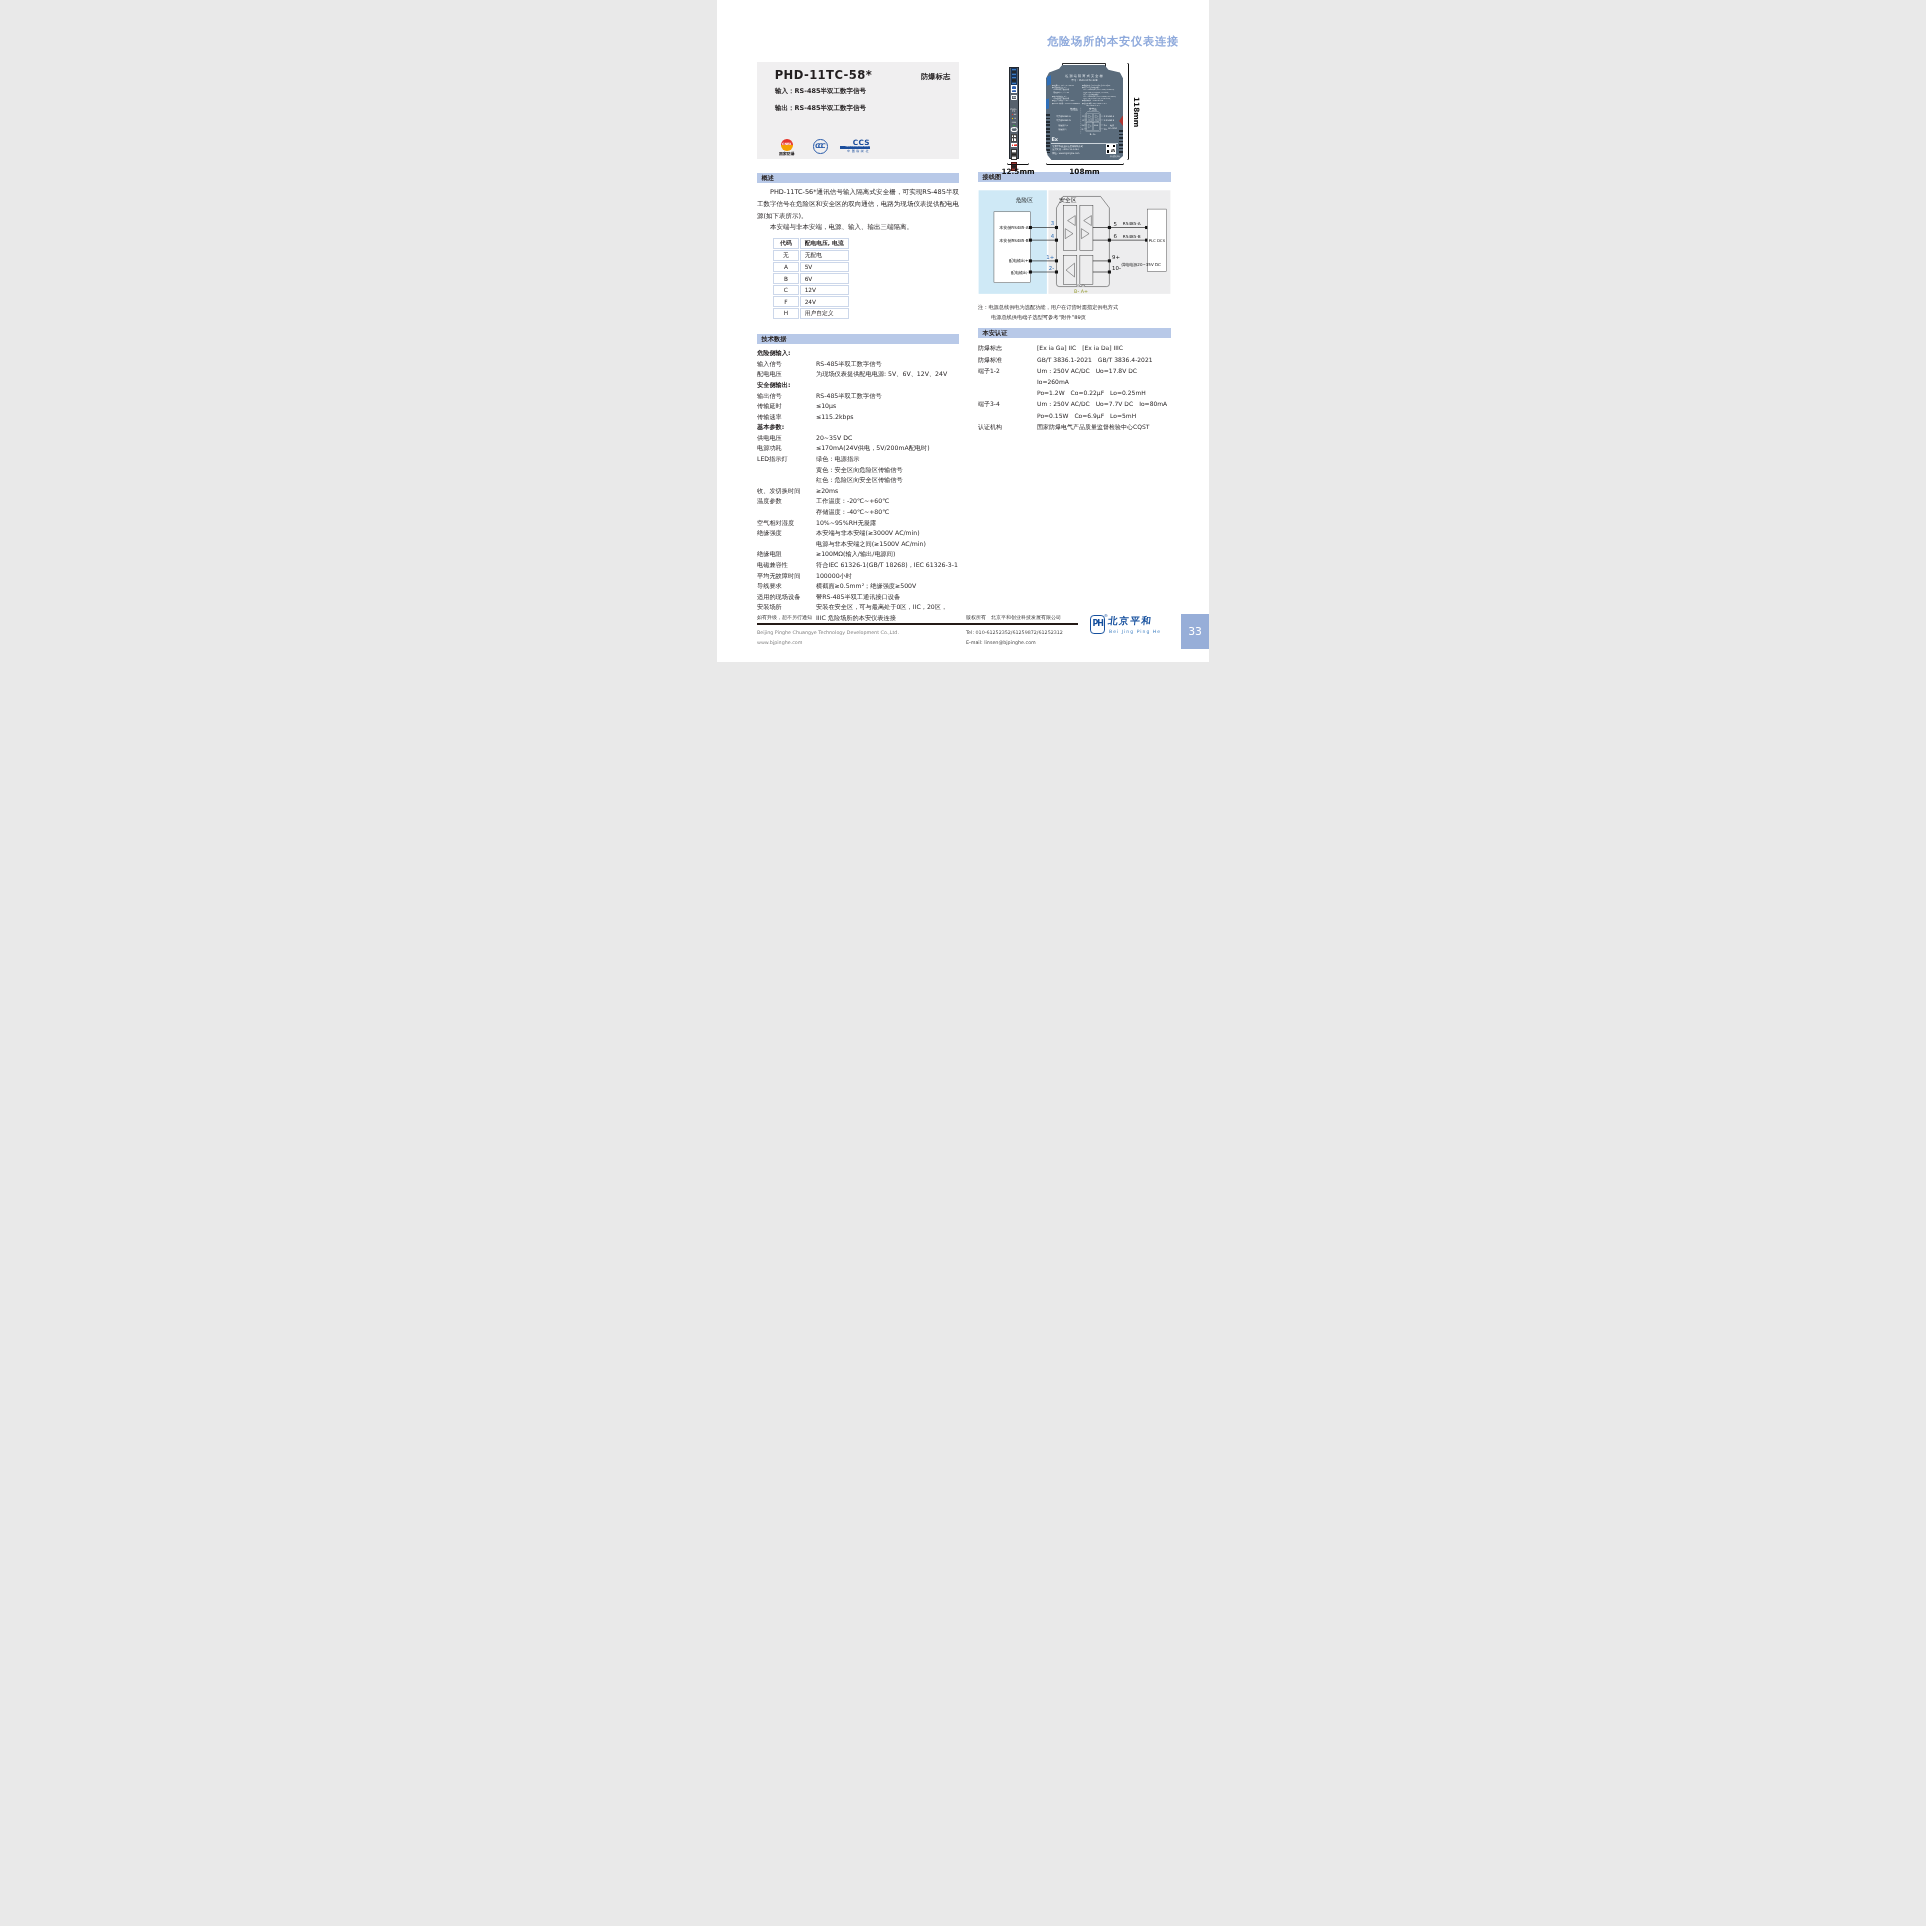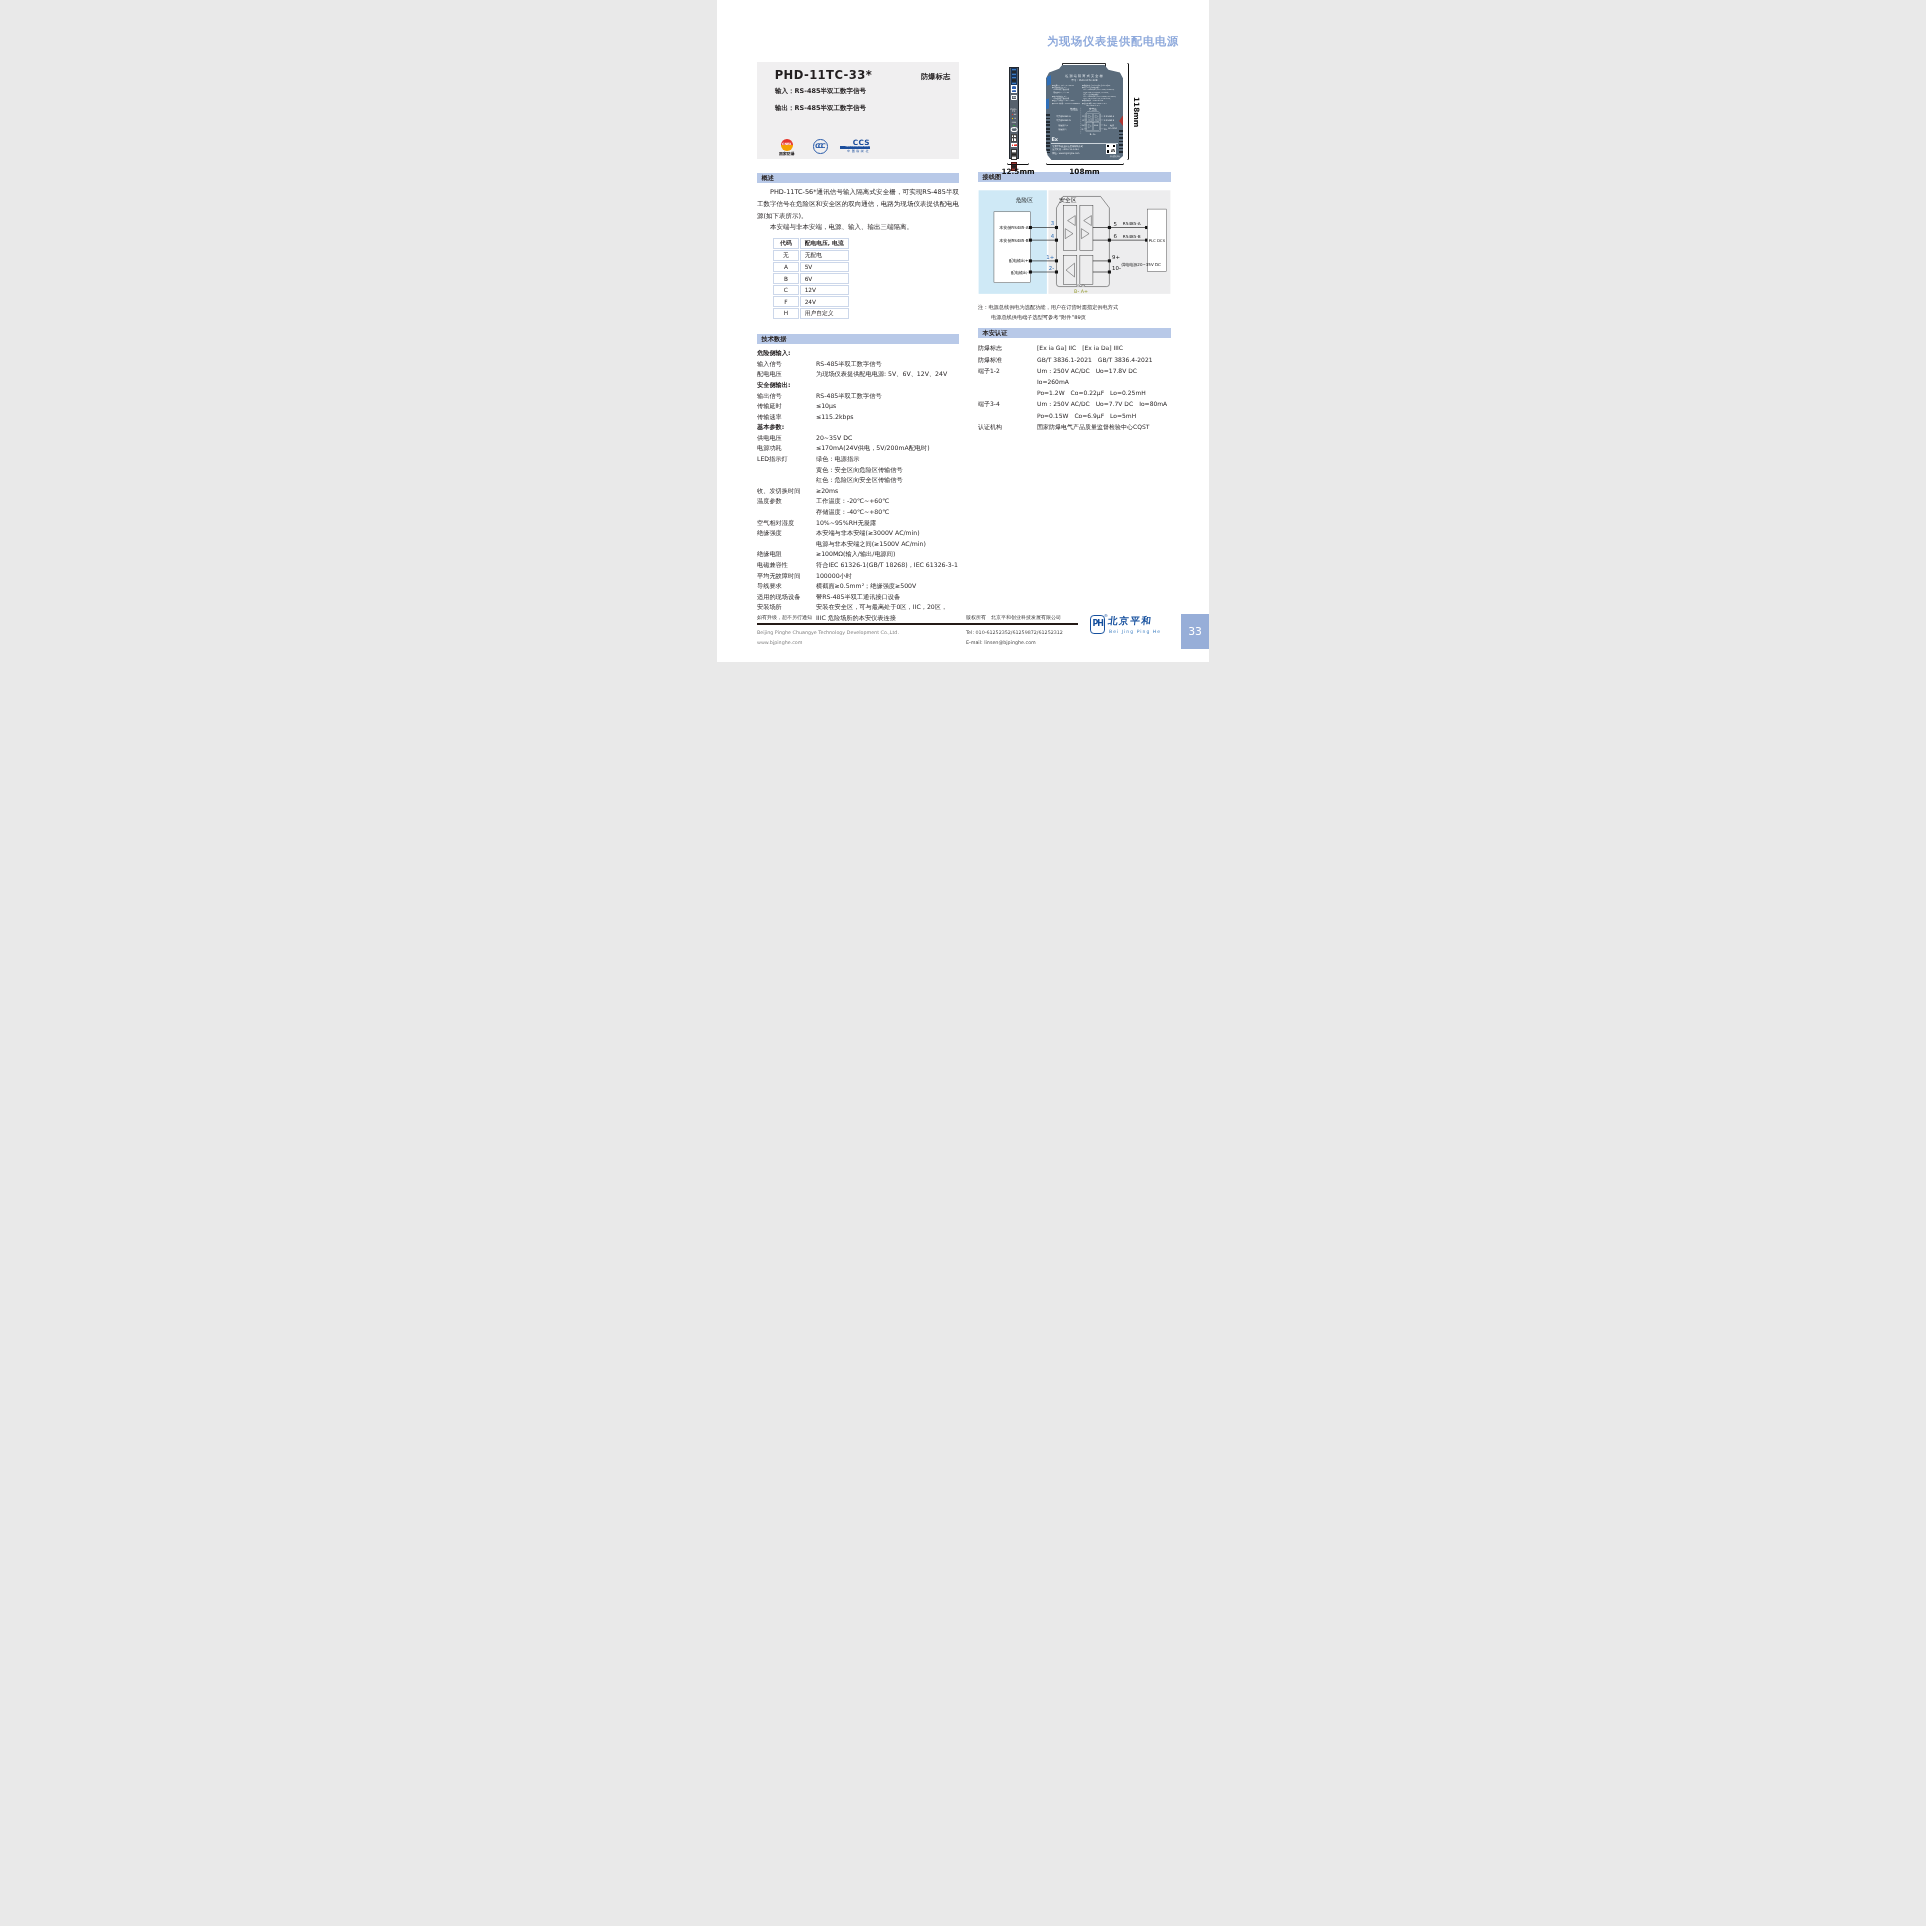"为现场仪表提供配电电源" div.page-title { text: 为现场仪表提供配电电源 -> 危险场所的本安仪表连接 }
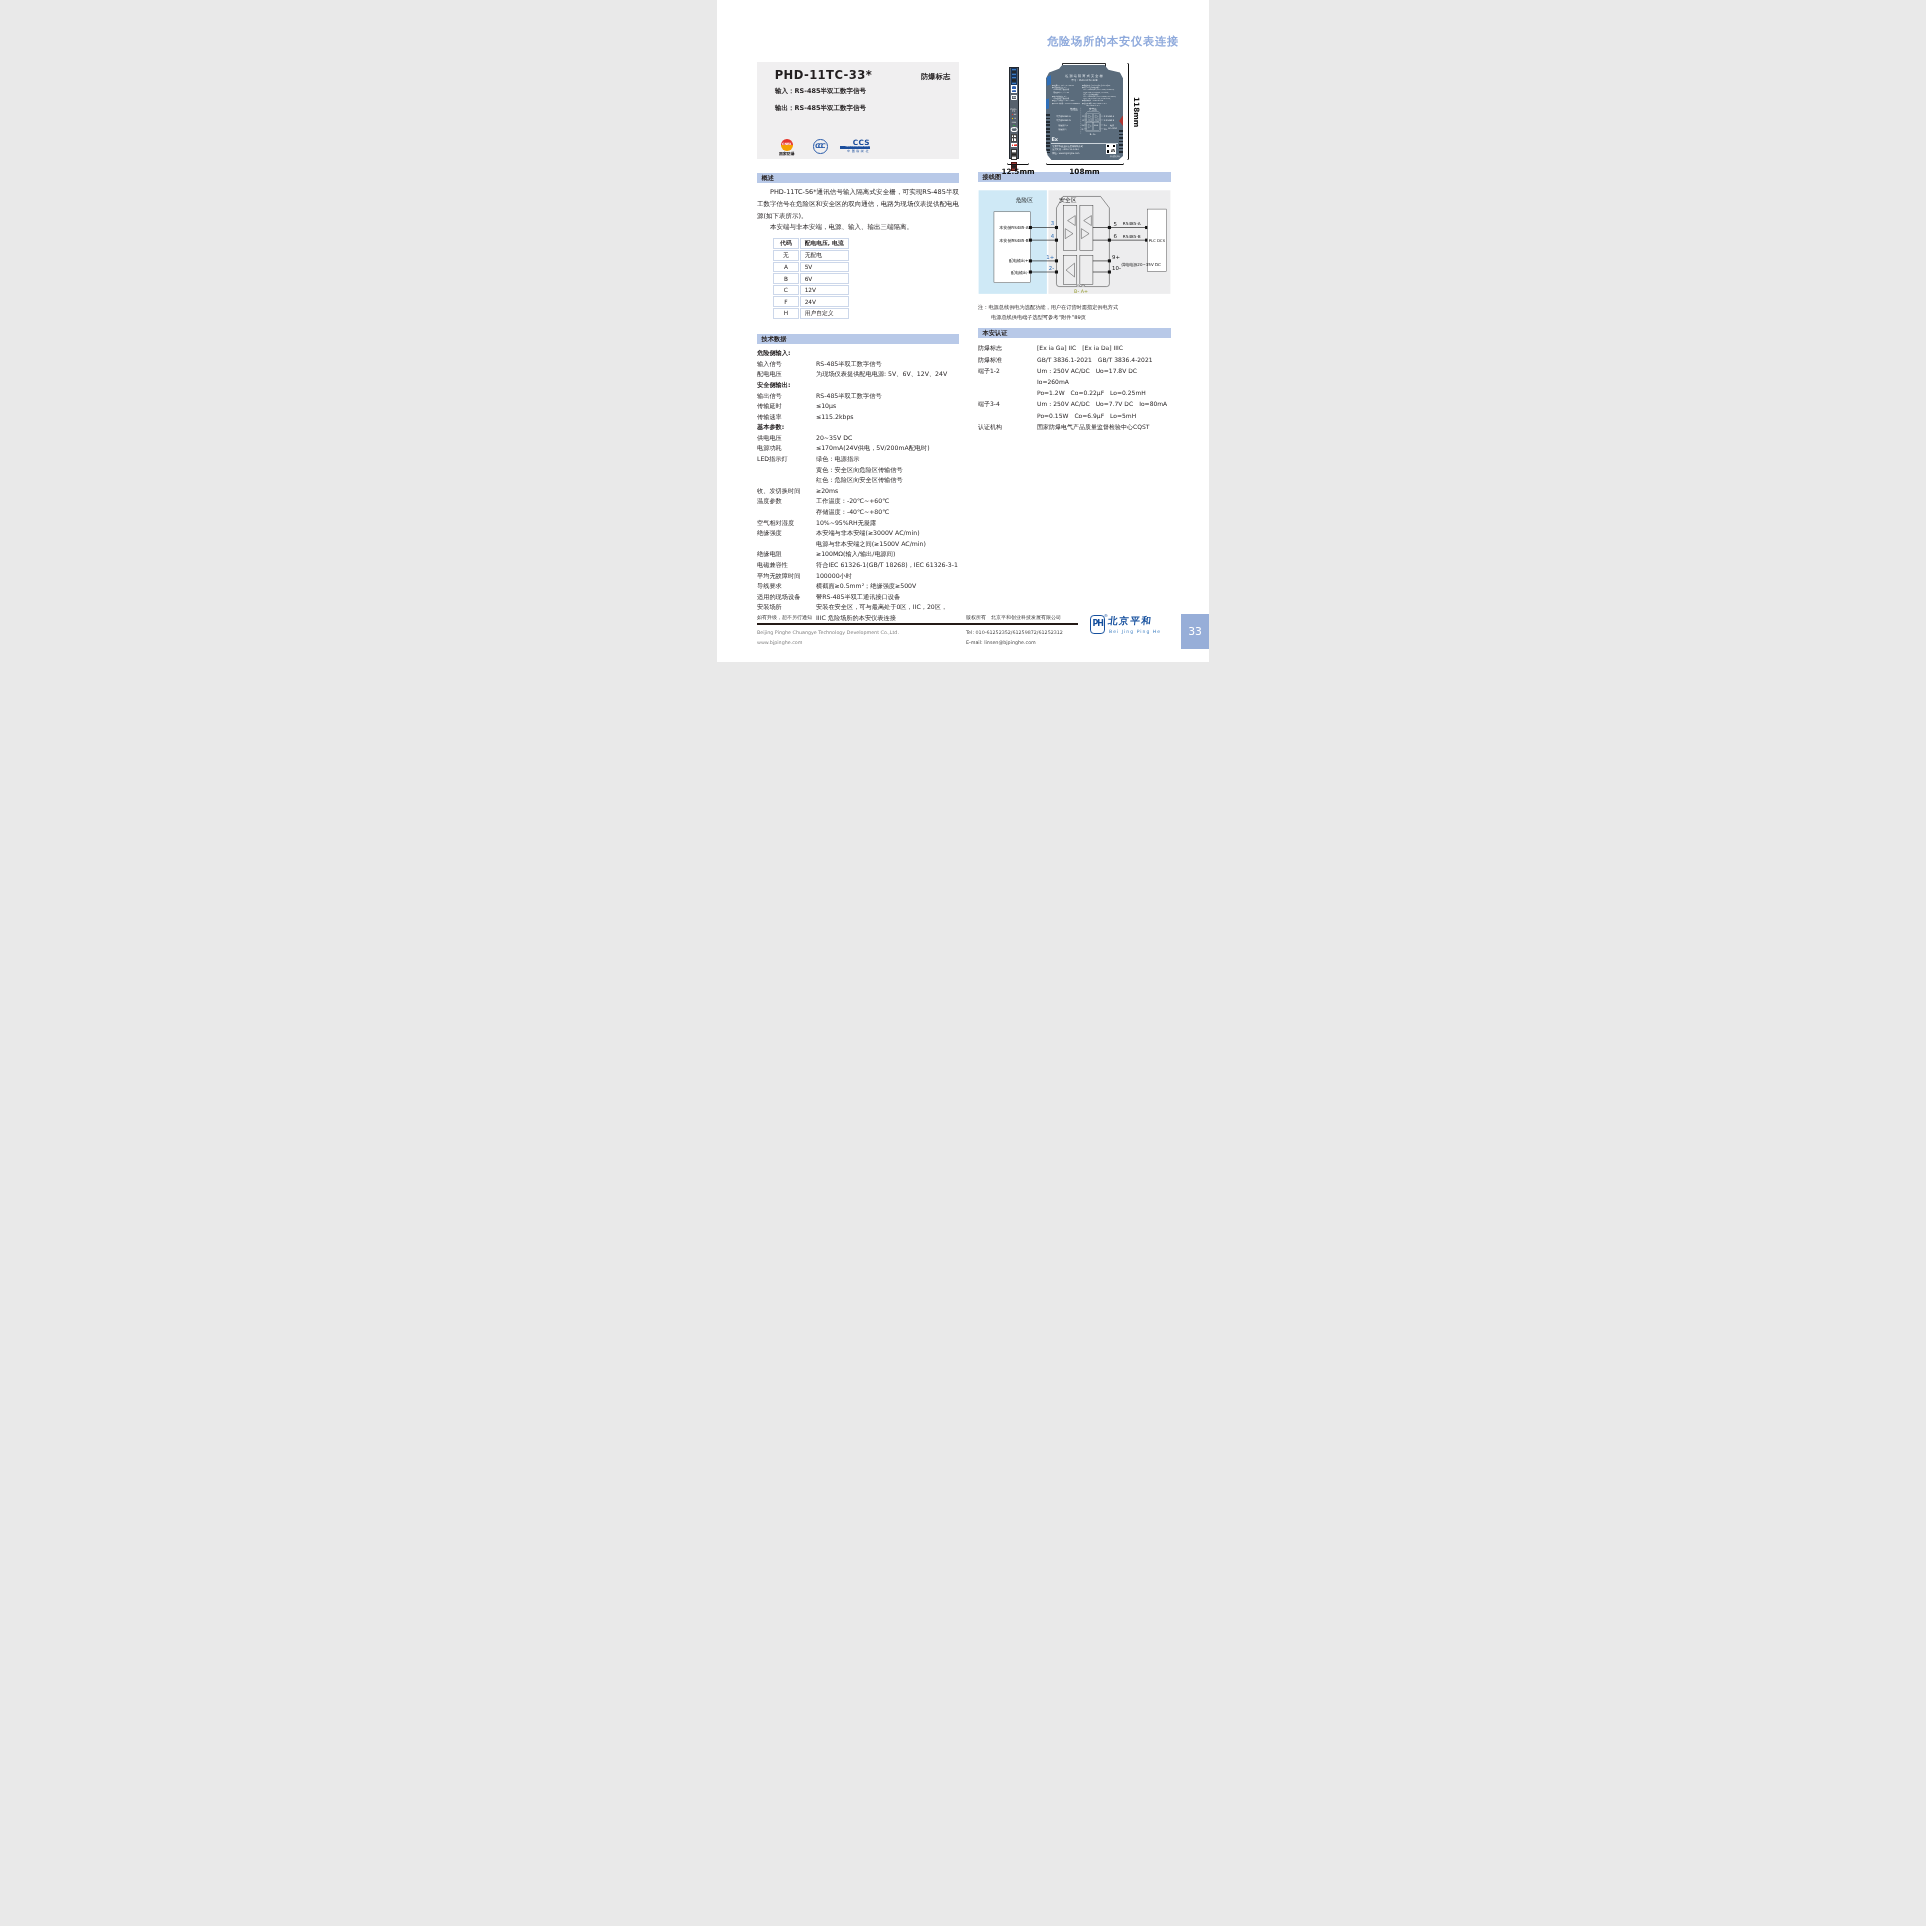"PHD-11TC-33*" div.model { text: PHD-11TC-33 -> PHD-11TC-58 }
